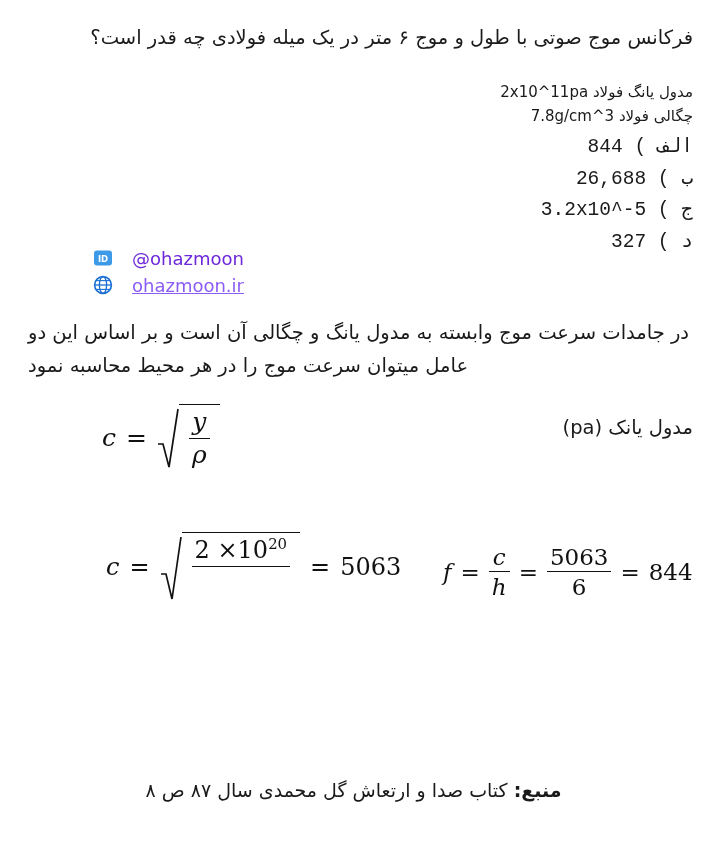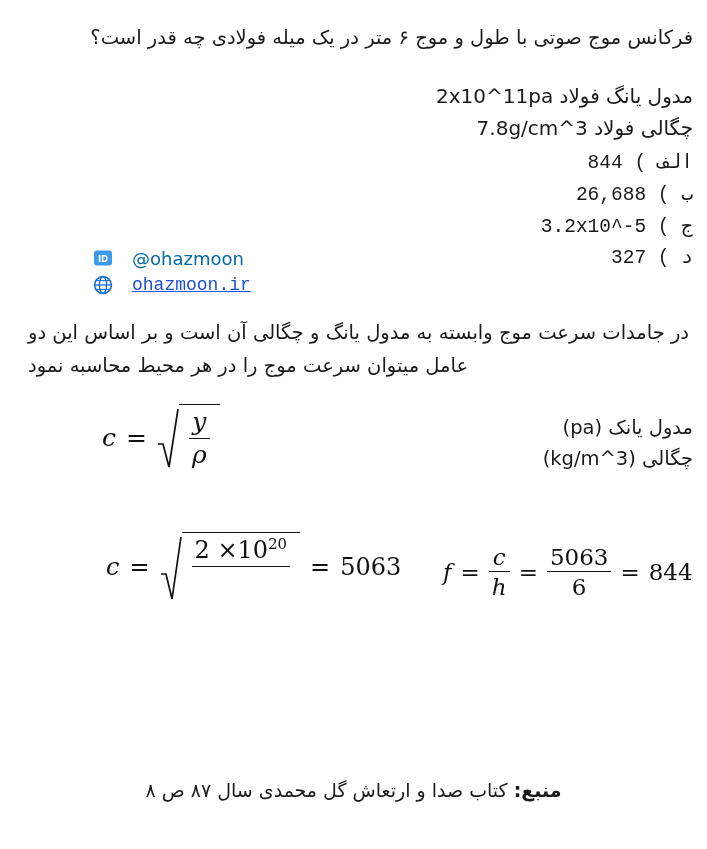"مدول یانگ فولاد 2x10^11pa" .givens { font-size: 20px -> 15px }
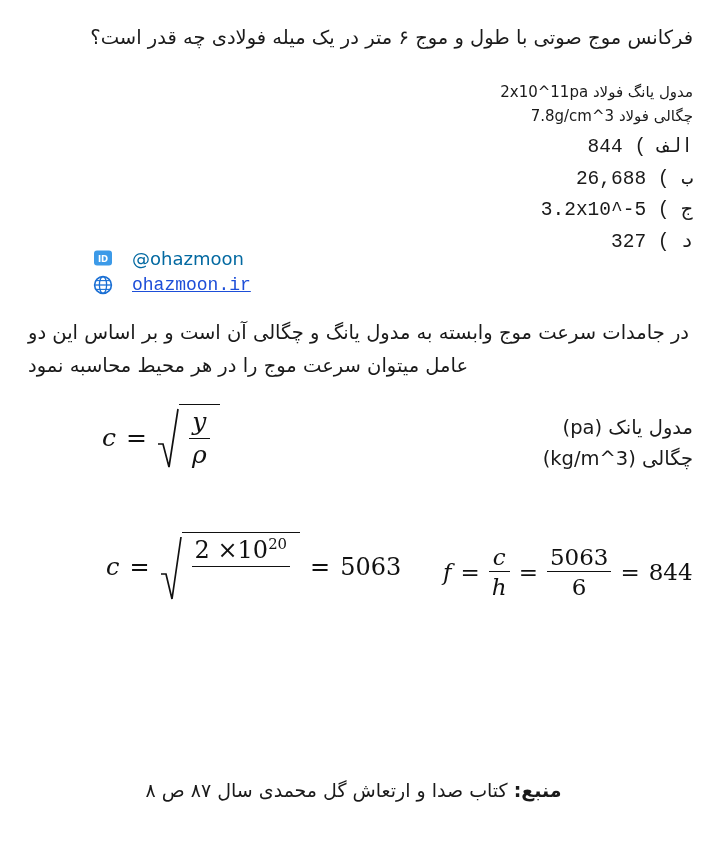"@ohazmoon" .handle-row .label { color: #0369a1 -> #6d28d9 }
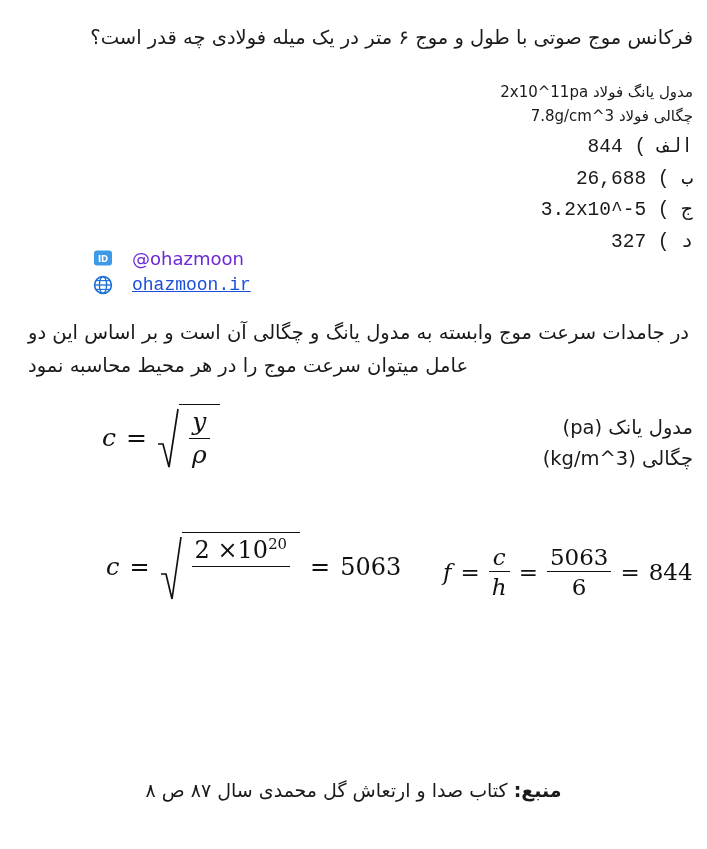"ohazmoon.ir" .handle-row .link { color: #1d4ed8 -> #8b5cf6; font-family: Liberation Mono, monospace -> none }
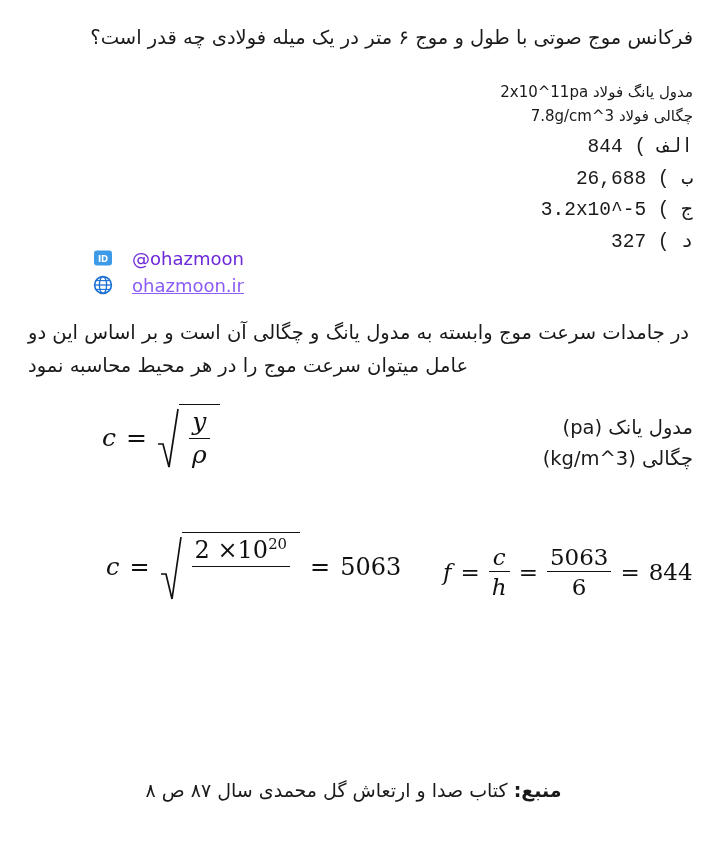"چگالی (kg/m^3)" div { html: <div> <span>چگالی</span> <span>(kg/m^3)</span> </div> -> none }
